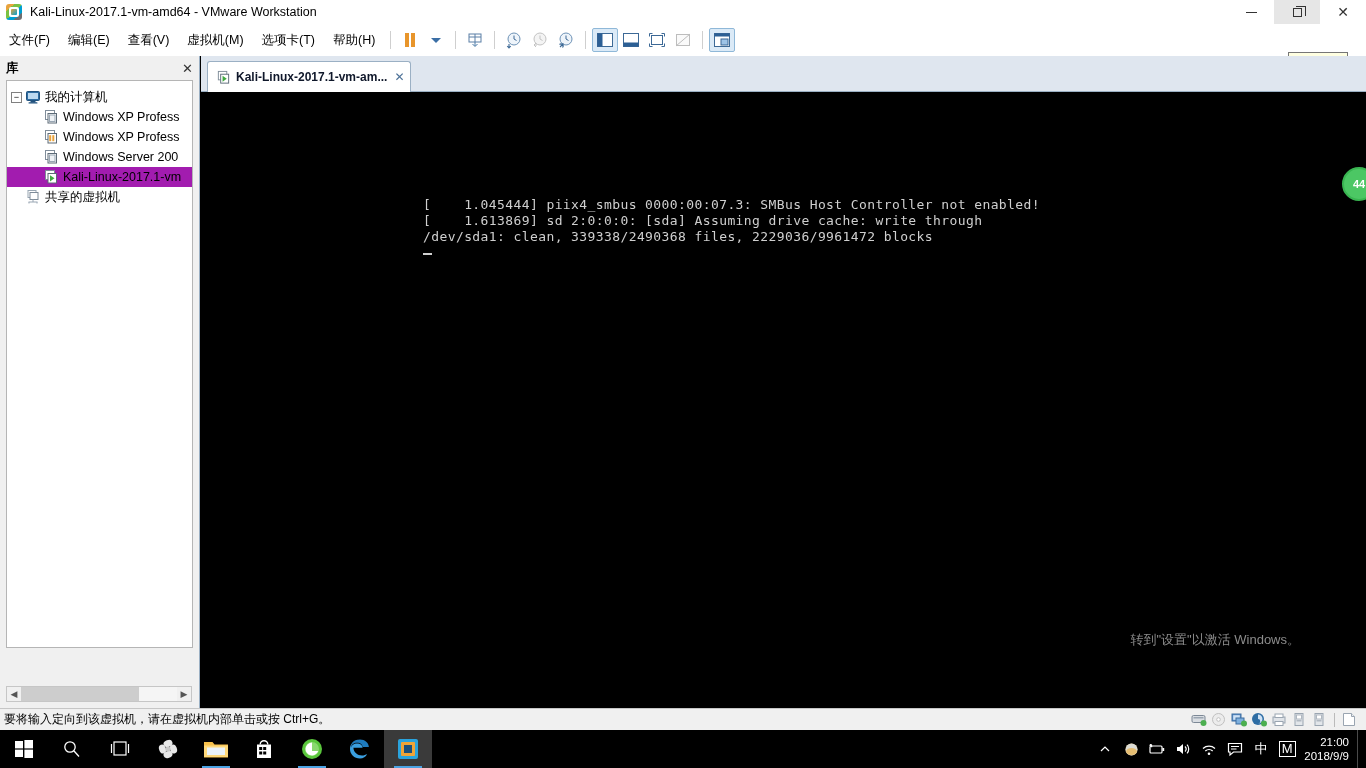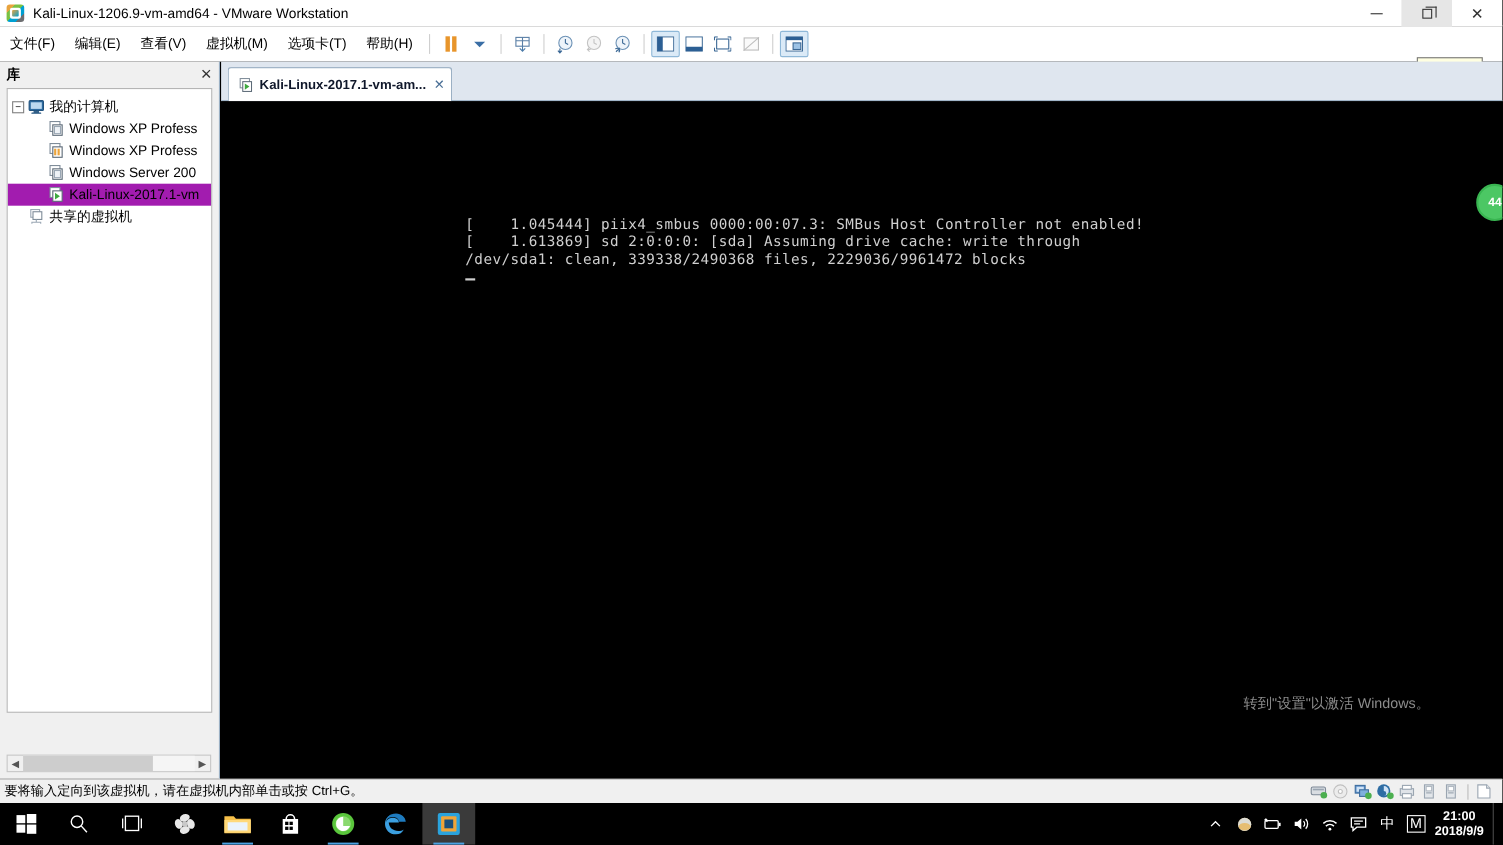"Kali-Linux-1206.9-vm-amd64 - VMware" div.title-text { text: Kali-Linux-1206.9-vm-amd64 -> Kali-Linux-2017.1-vm-amd64 }
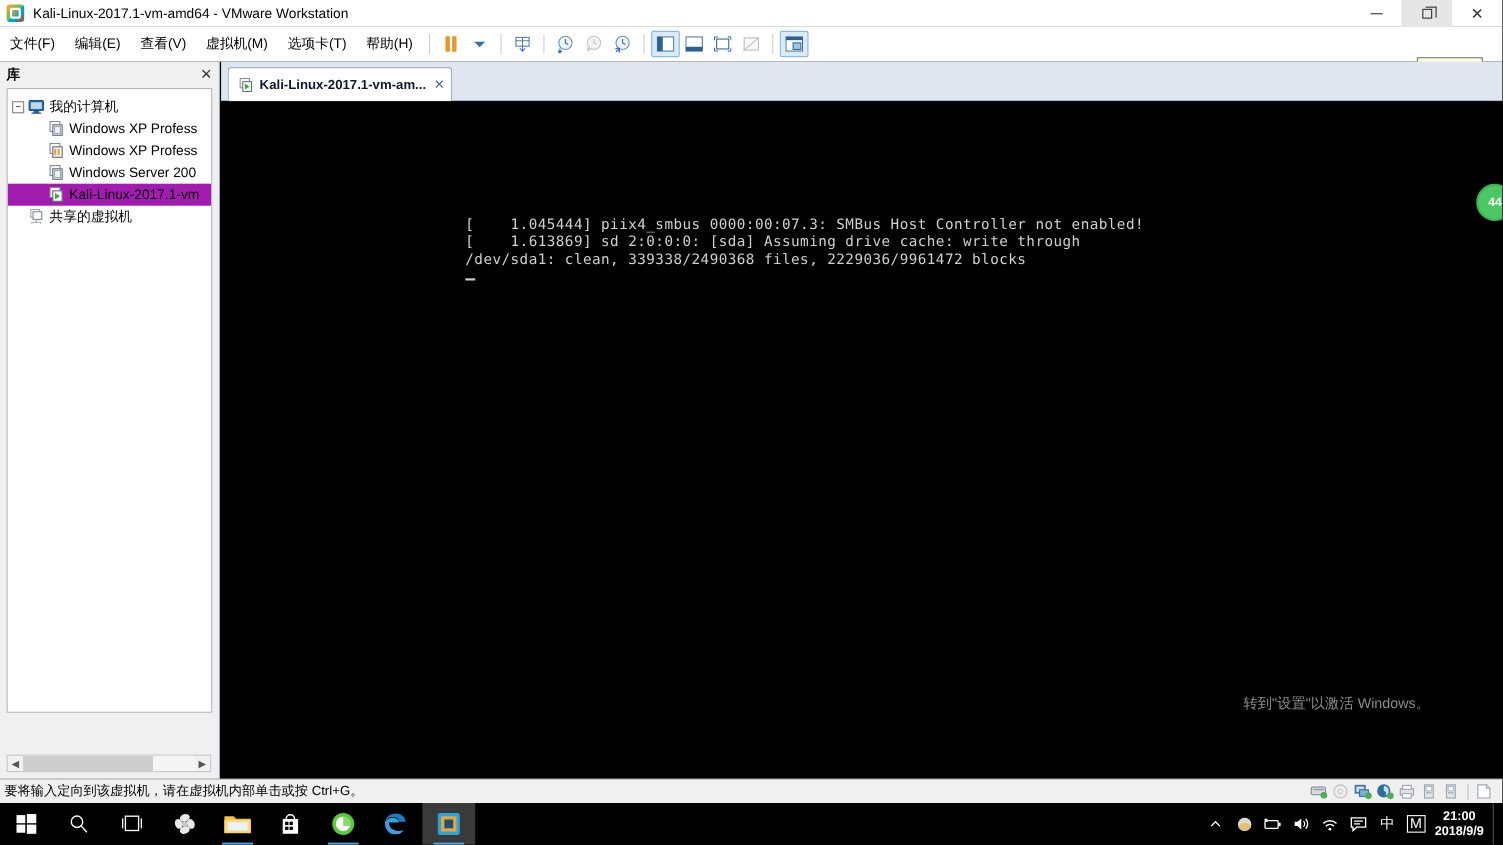"21:00" .clock { font-weight: bold -> none; text-align: center -> right }
